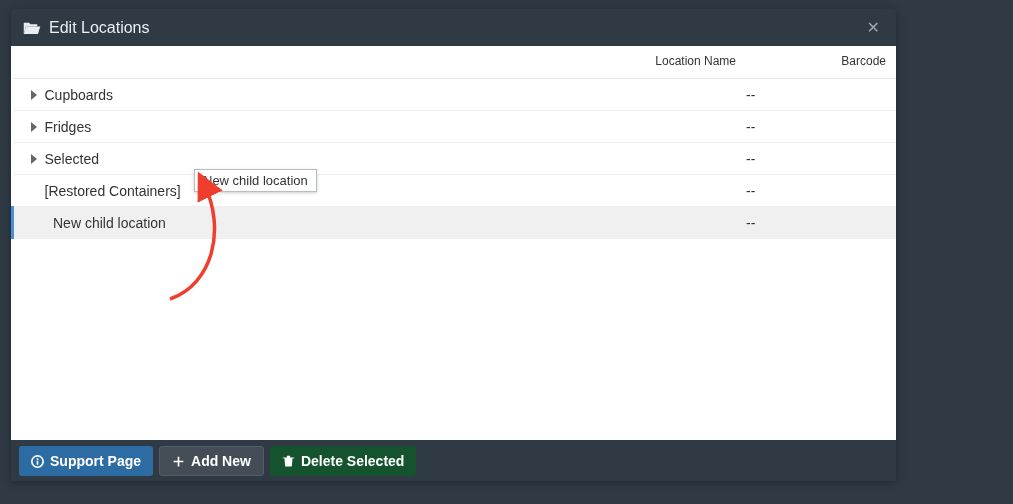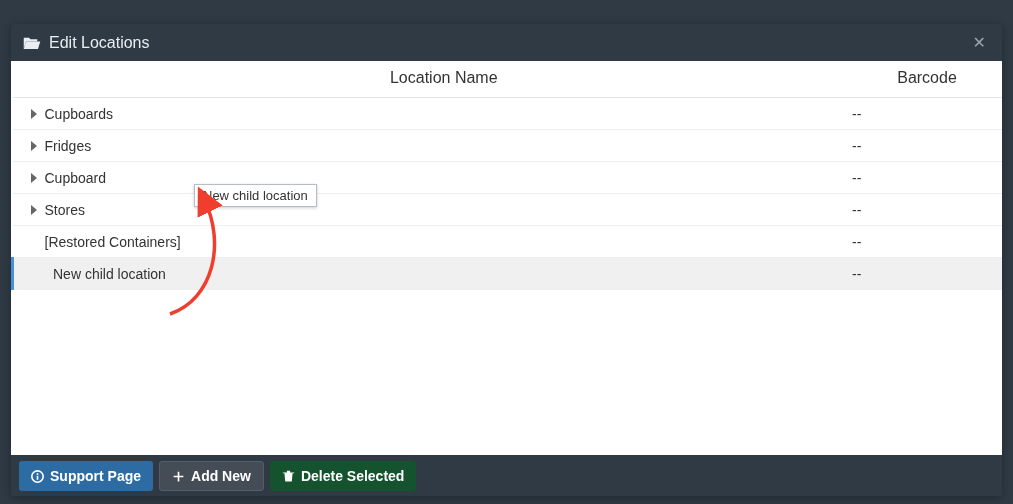"Edit Locations" .dialog { top: 24px -> 9px; width: 991px -> 885px }
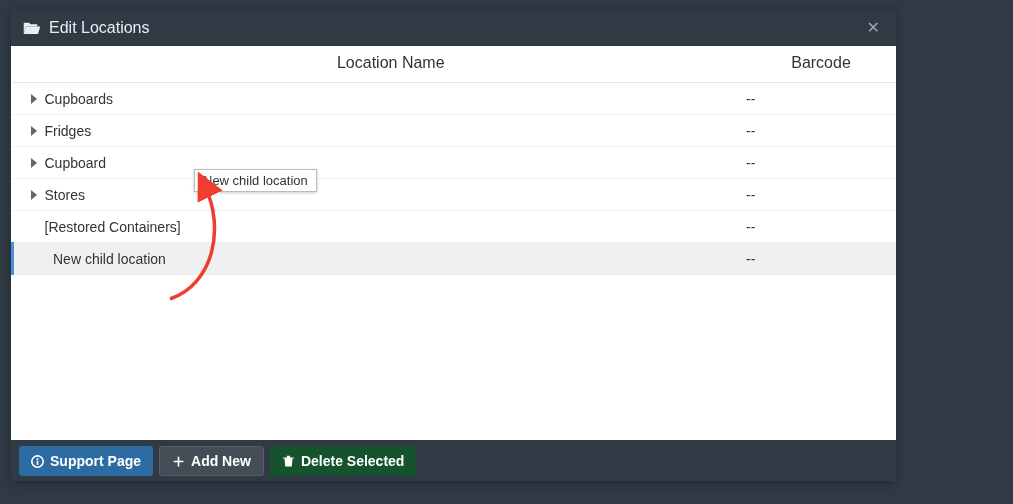"Location Name" thead th { font-size: 16px -> 12px; text-align: center -> right }
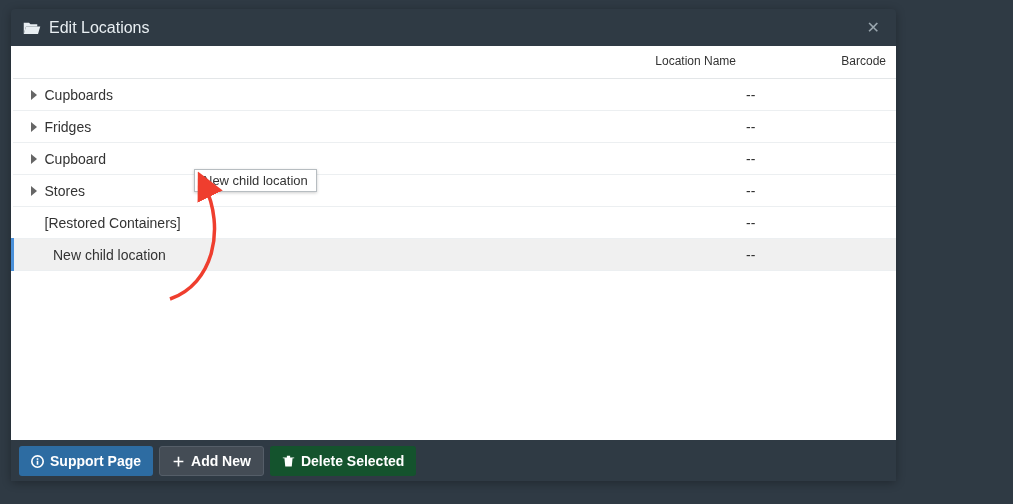"Cupboard" span { text: Cupboard -> Selected }
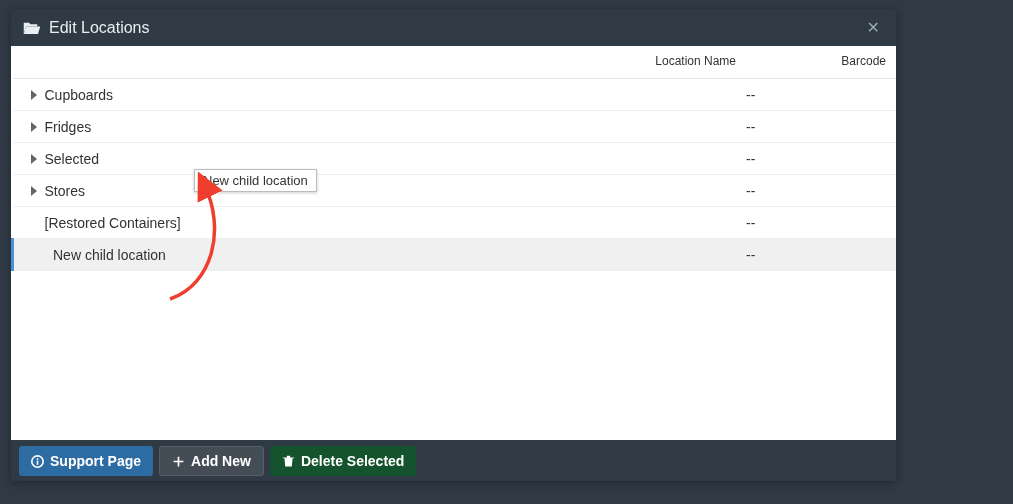"Stores" tr { html: <tr> <td> <div> <span></span> <span> <svg> <path></path> </svg> </span> <span>Stores</span> </div> </td> <td>--</td> </tr> -> none }
